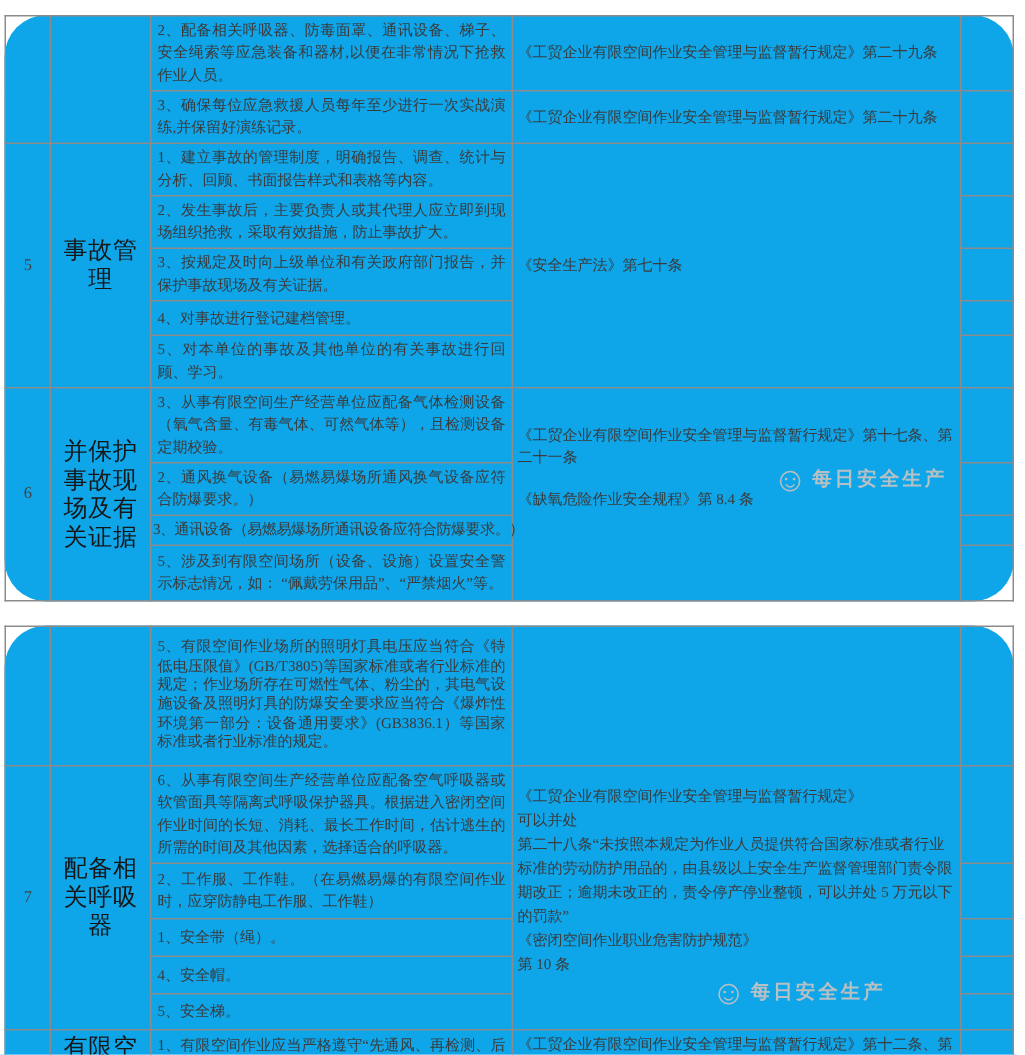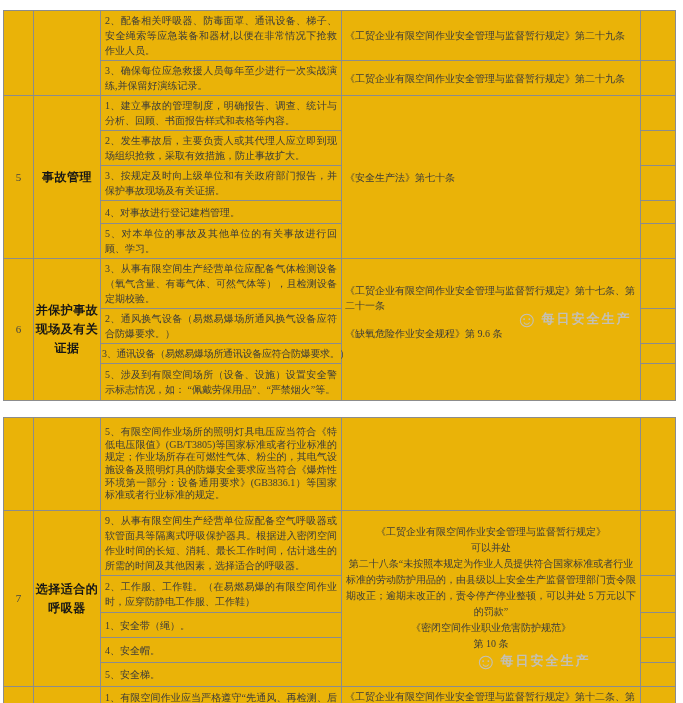"2、配备相关呼吸器、防毒面罩、通讯设备、梯子、安全绳索等应急装备和器材,以便在非" table.grid { background: #eab308 -> #0ea5e9; border-radius: none -> 28px }
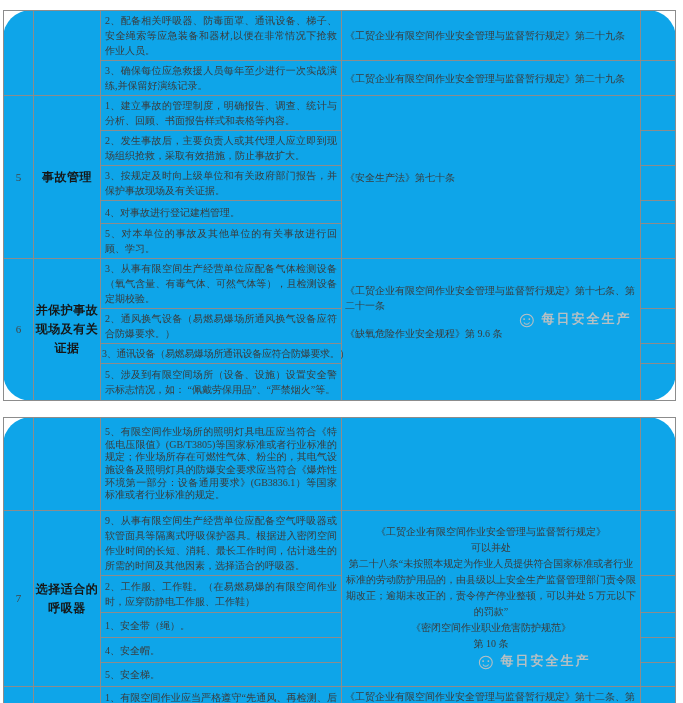"事故管理" td.cat { font-size: 12px -> 16px; font-weight: bold -> normal }
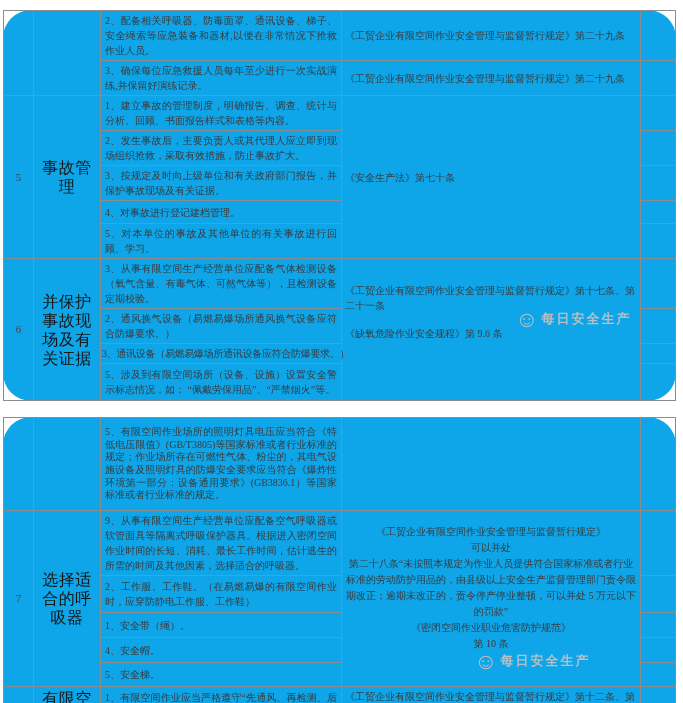"《缺氧危险作业安全规程》第 9.6 条" div.rline { text: 9.6 -> 8.4 }
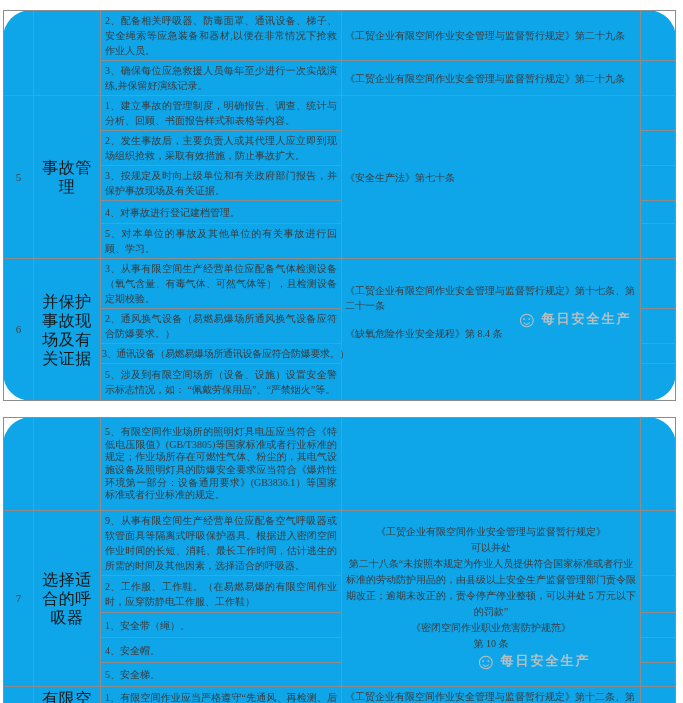"9、从事有限空间生产经营单位应配备空气呼吸器或软管面具等隔离式呼吸保护器具。根据" td.content { text: 9 -> 6 }
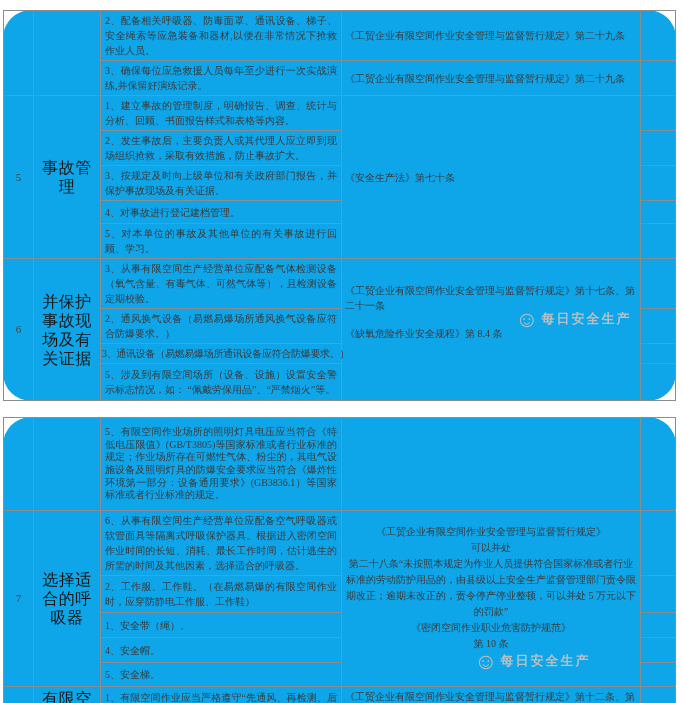"《工贸企业有限空间作业安全管理与监督暂行规定》" td.reftop { text-align: center -> none }
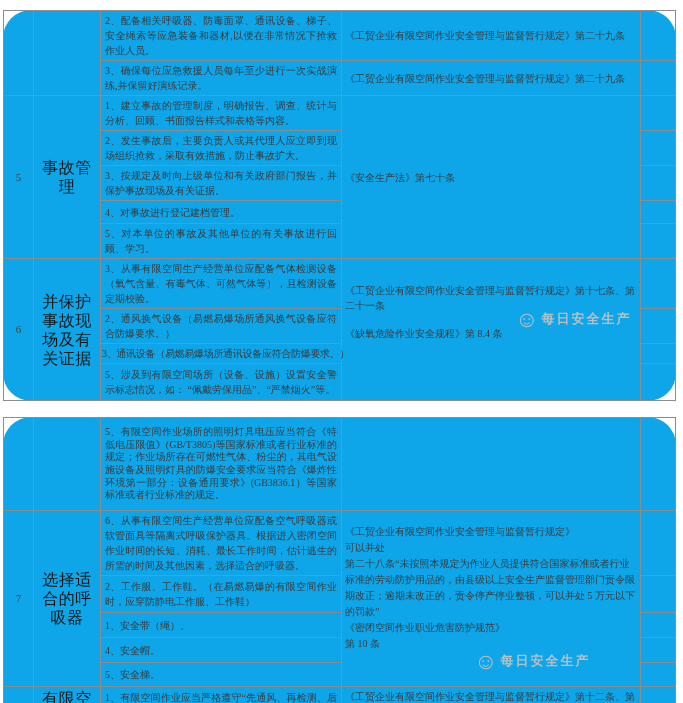"选择适合的呼吸器" td.cat { text: 选择适合的 -> 配备相关 }
